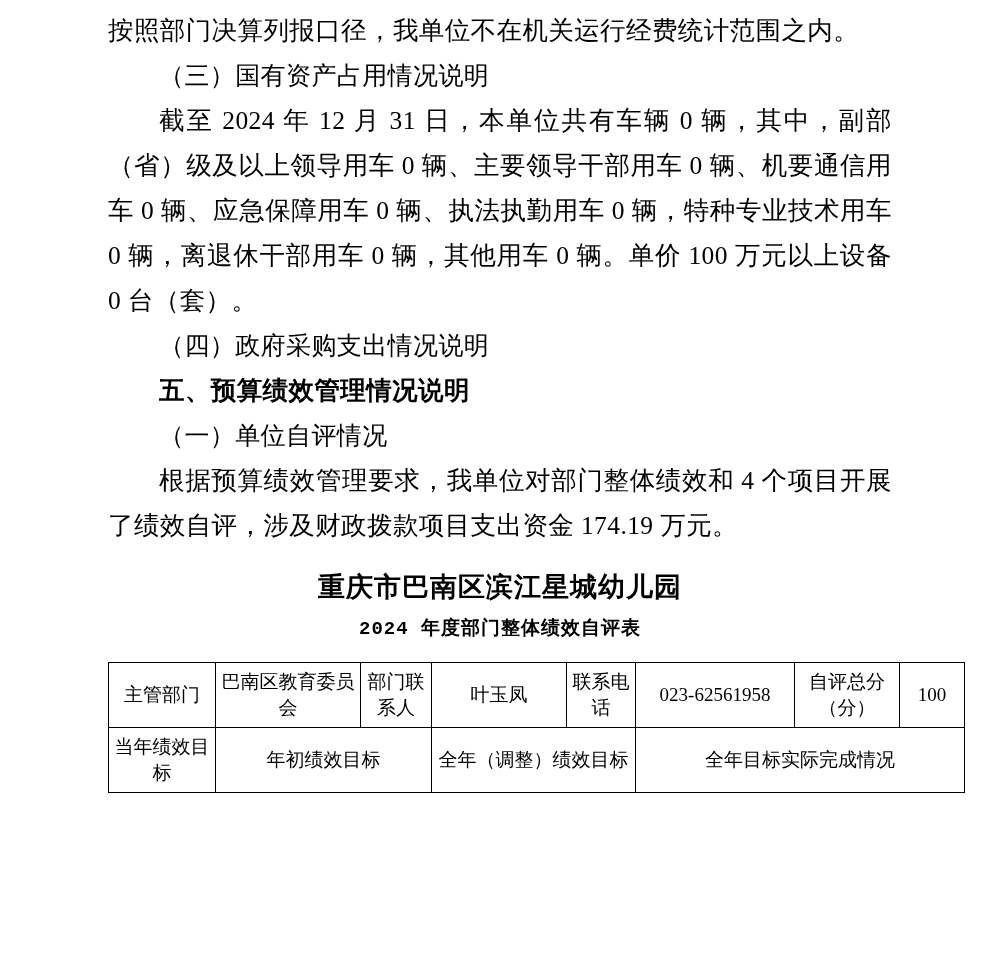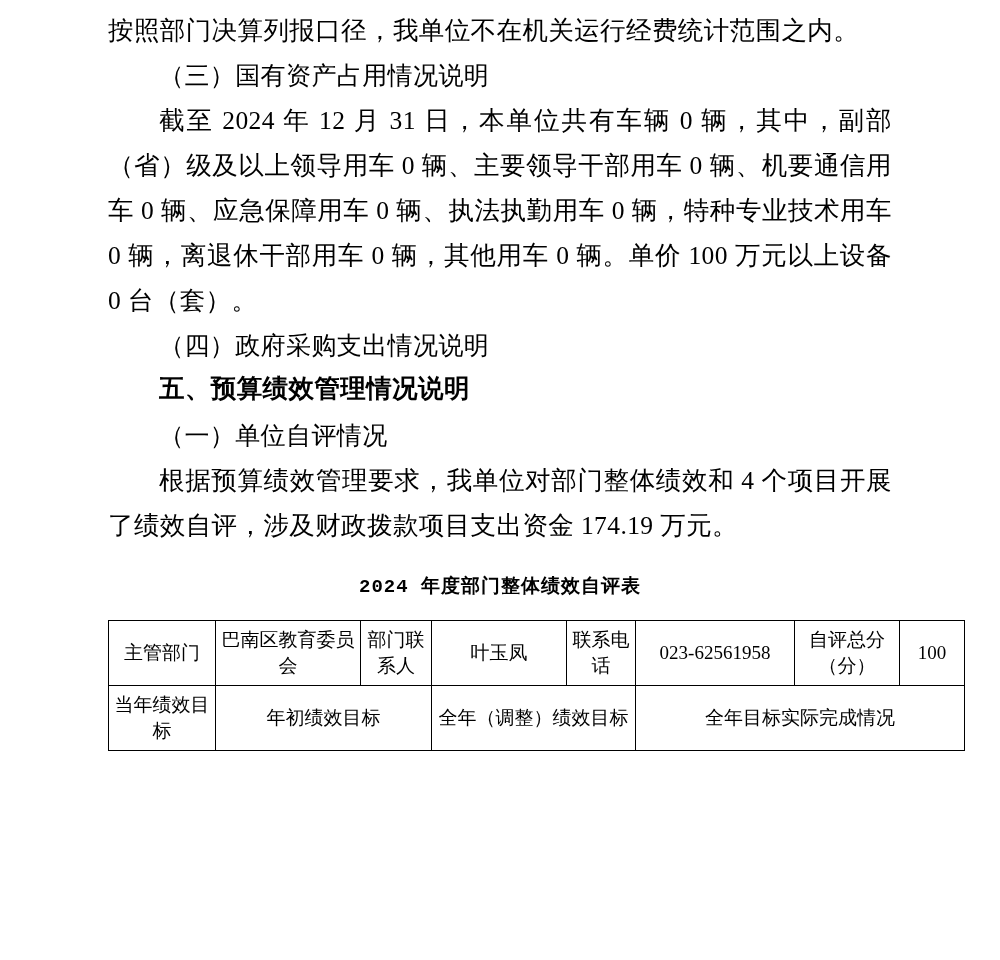"五、预算绩效管理情况说明" .heading { font-family: Liberation Mono, monospace -> Liberation Serif, serif }
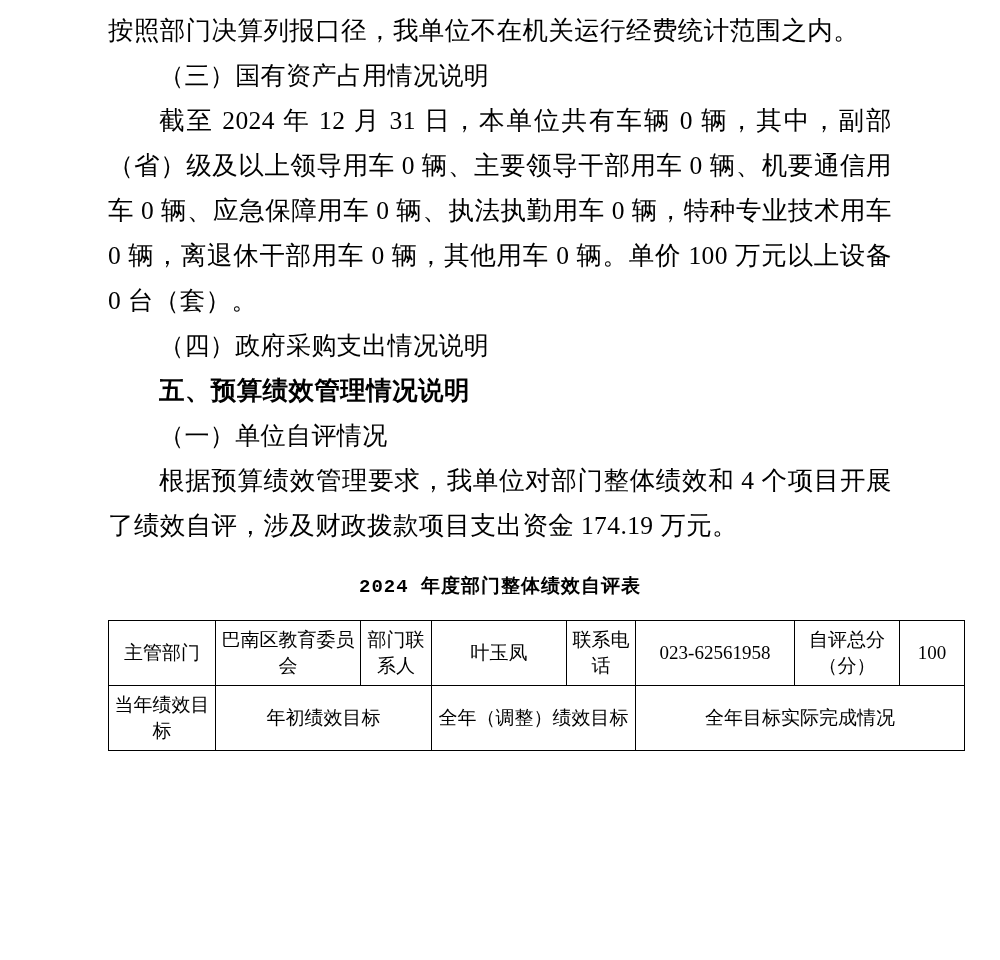"重庆市巴南区滨江星城幼儿园" div.doc-title { html: none -> <div>重庆市巴南区滨江星城幼儿园</div> }
